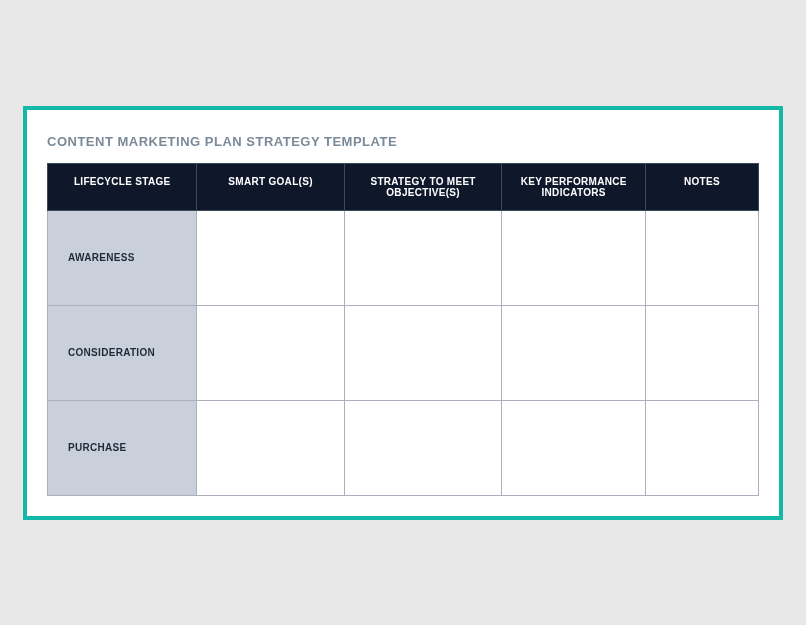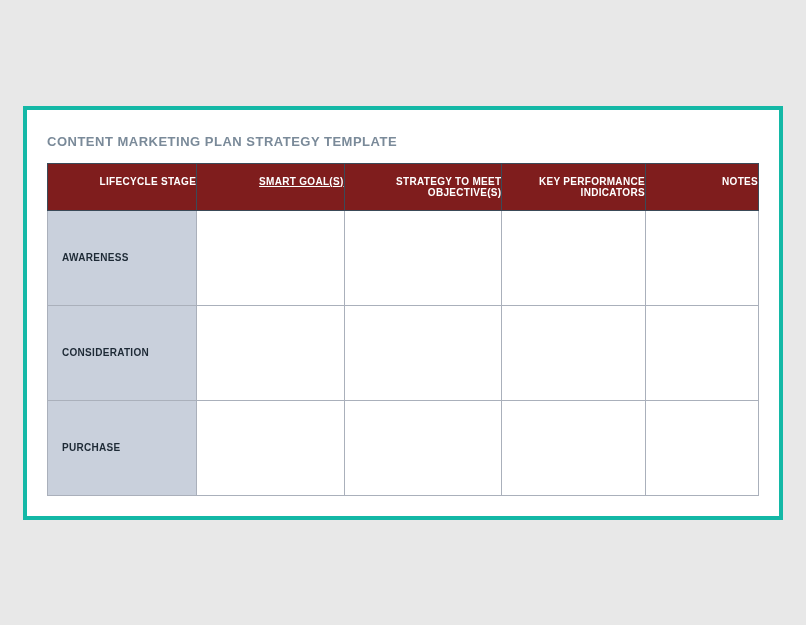"LIFECYCLE STAGE" thead tr th { background-color: #7f1d1d -> #0f172a; text-align: right -> none }
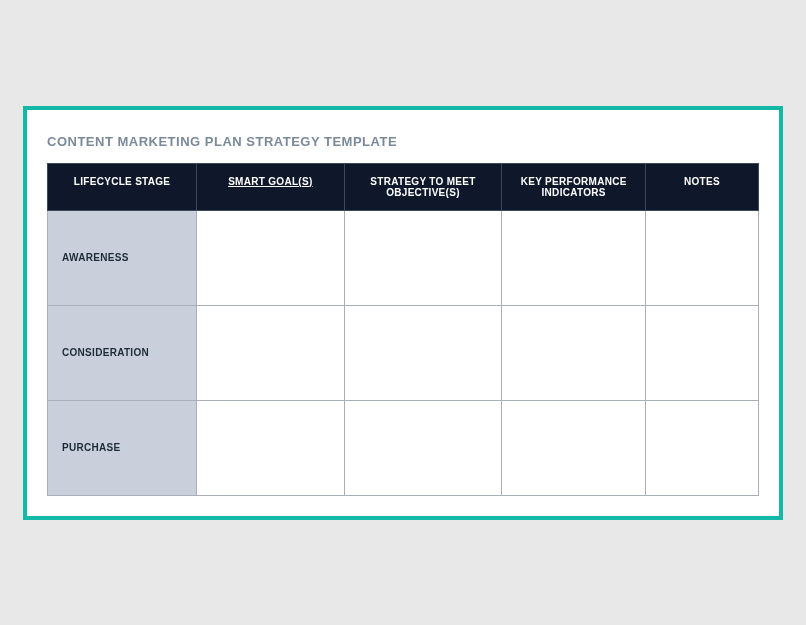"SMART GOAL(S)" .col-smart { text-decoration: underline -> none }
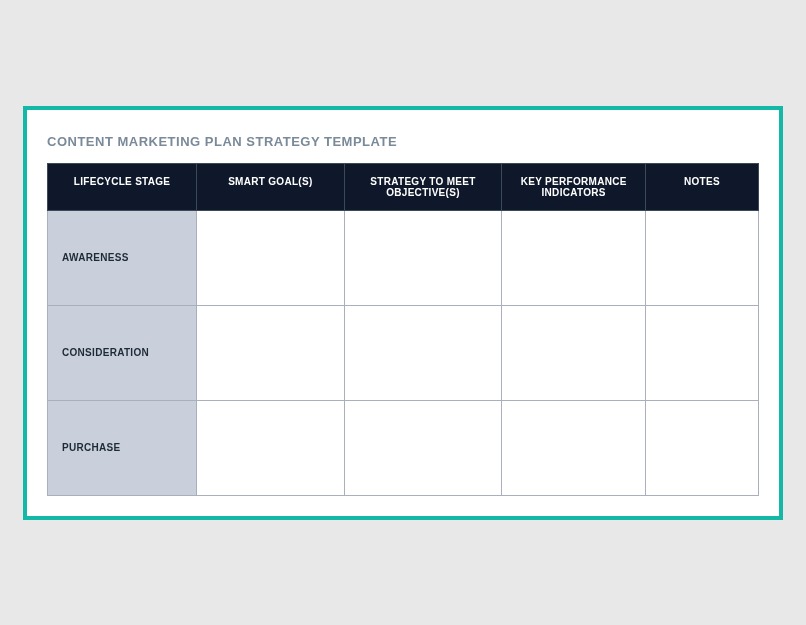"AWARENESS" tbody tr td { padding: 14px -> 20px }
